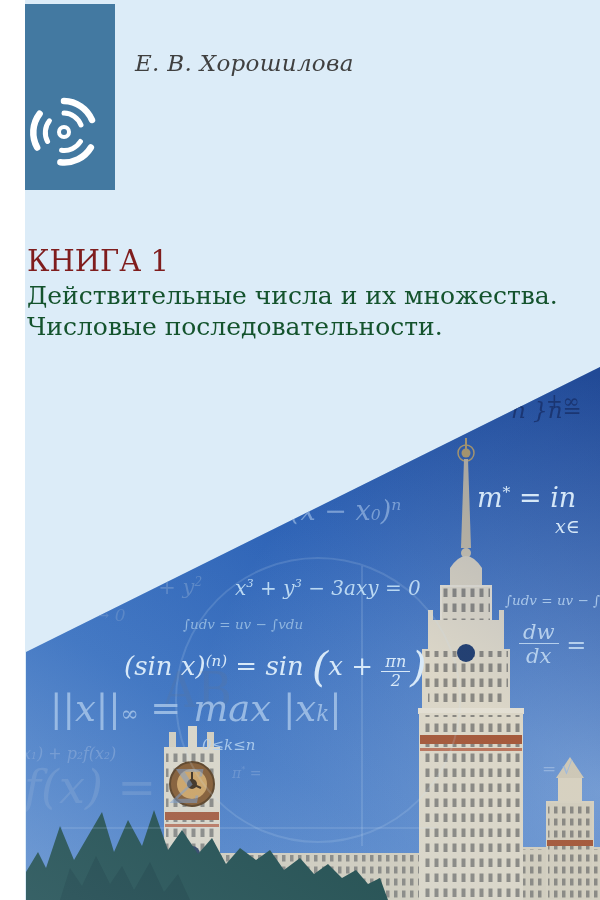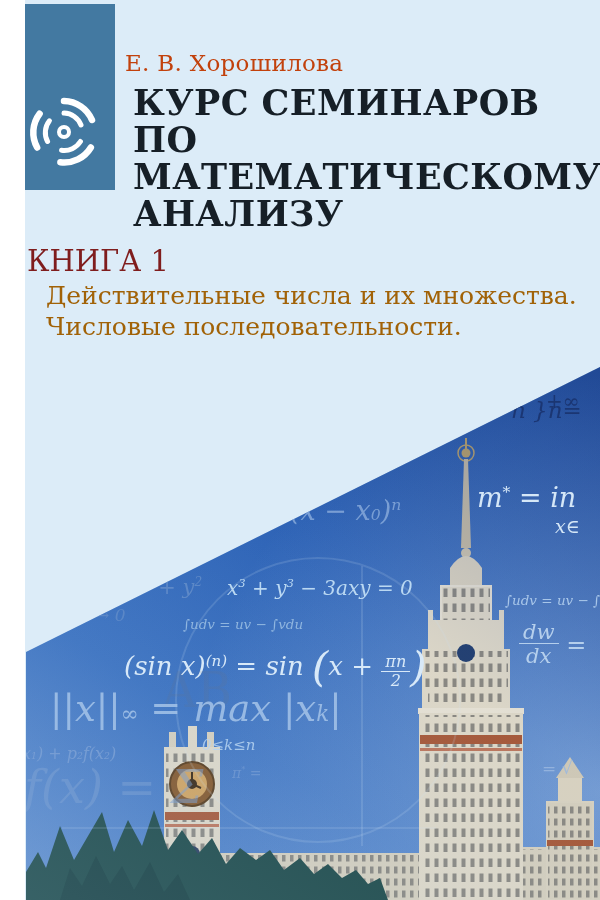"Е. В. Хорошилова" .author { color: #c2410c -> #404040; font-style: none -> italic; left: 125px -> 135px }
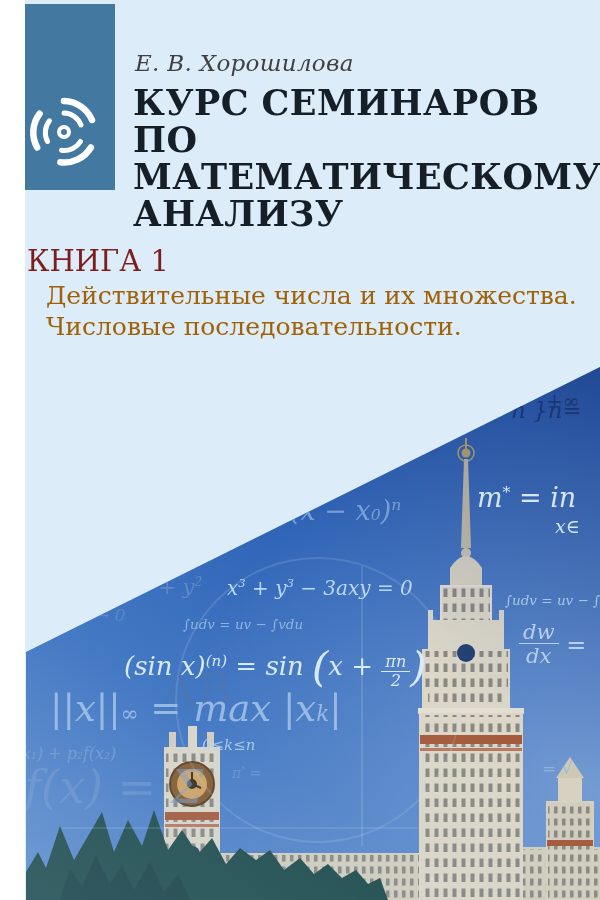"КУРС СЕМИНАРОВ" div.title { html: <div> <span>КУРС СЕМИНАРОВ</span> <span>ПО МАТЕМАТИЧЕСКОМУ</span> <span>АНАЛИЗУ</span> </div> -> none }
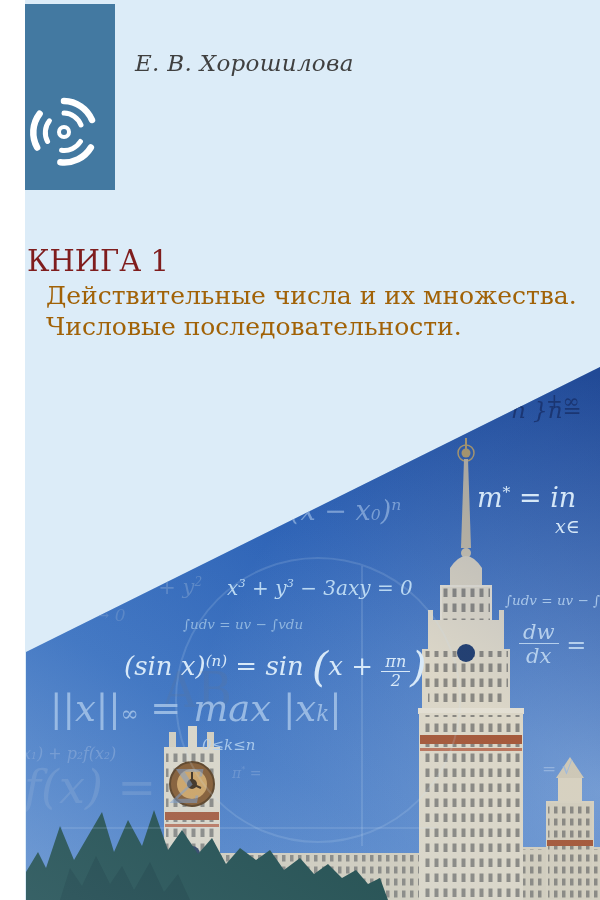"Действительные числа и их множества." .subtitle { color: #a16207 -> #14532d; margin-left: 19px -> none }
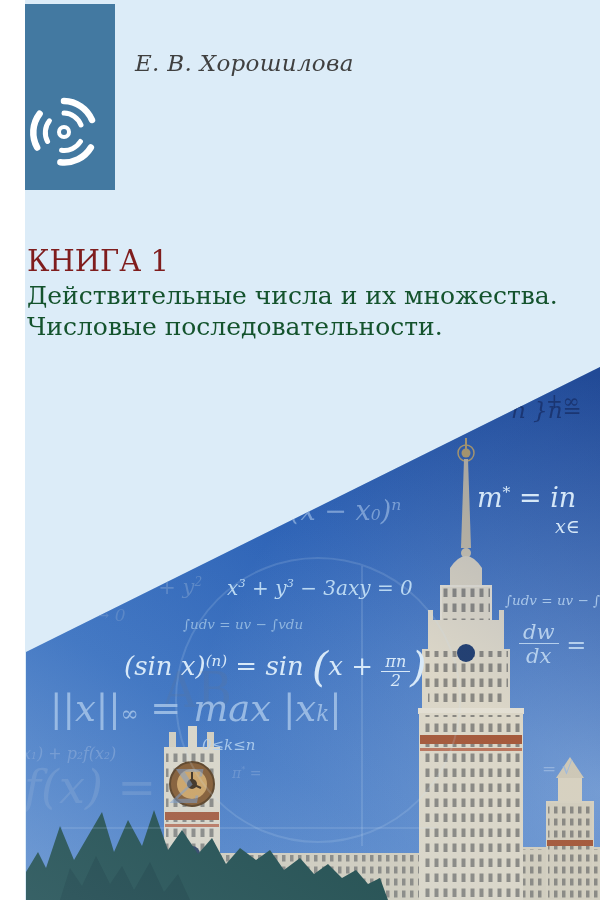"x3 + y3 − 3axy" [data-fid="cubic"] { left: 227px -> 235px }
